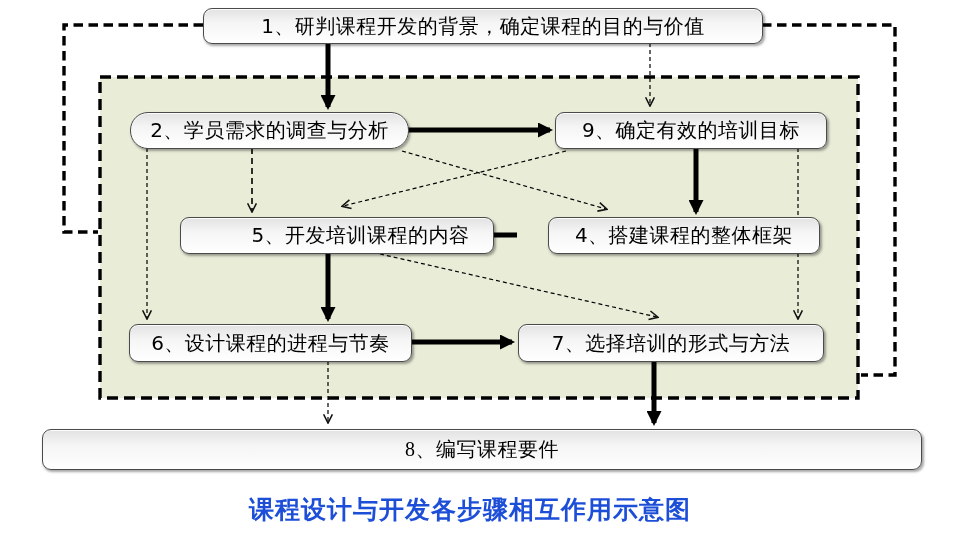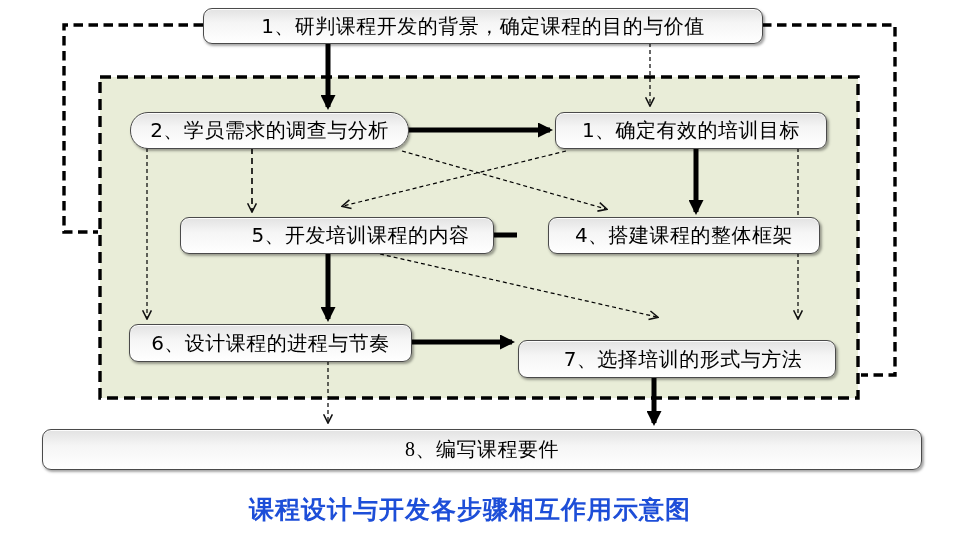"1、确定有效的培训目标" div.node { text: 1 -> 9 }
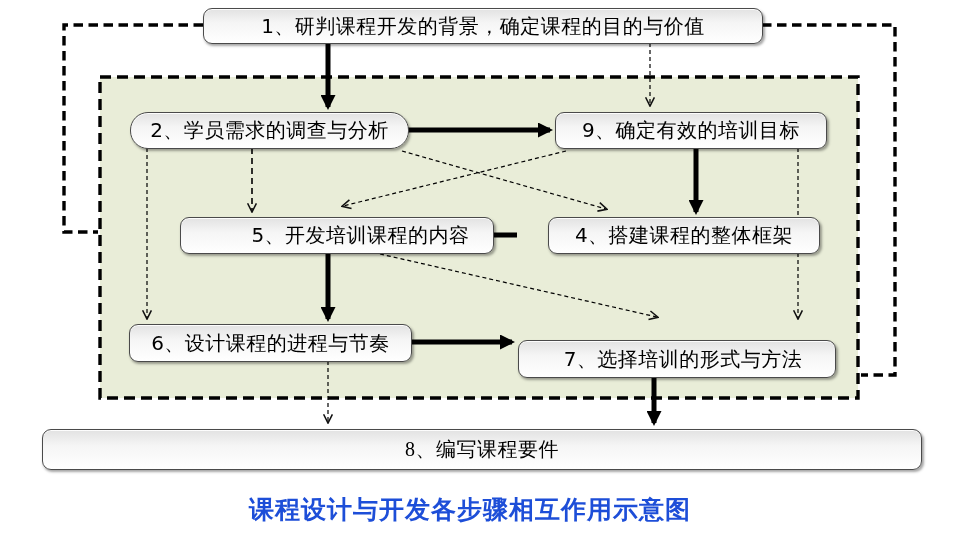"7、选择培训的形式与方法" div.node { padding-left: 12px -> none; top: 340px -> 324px }
